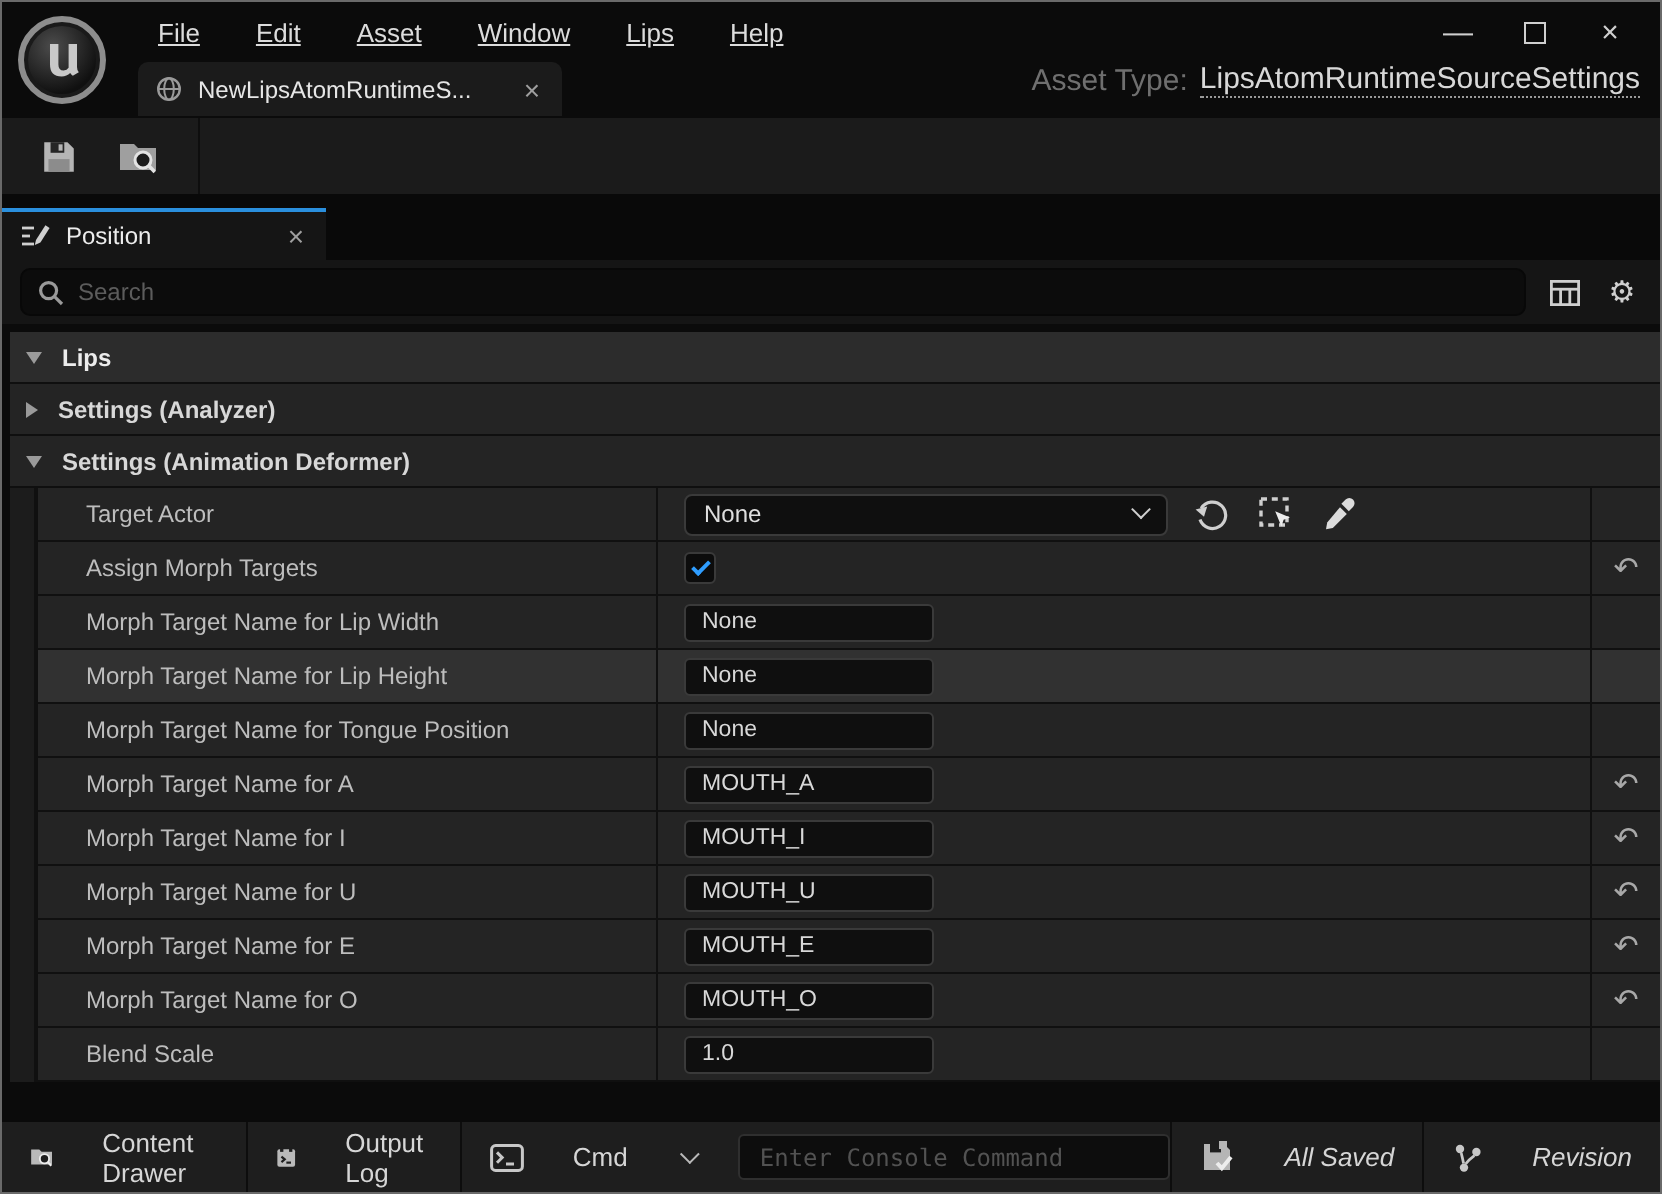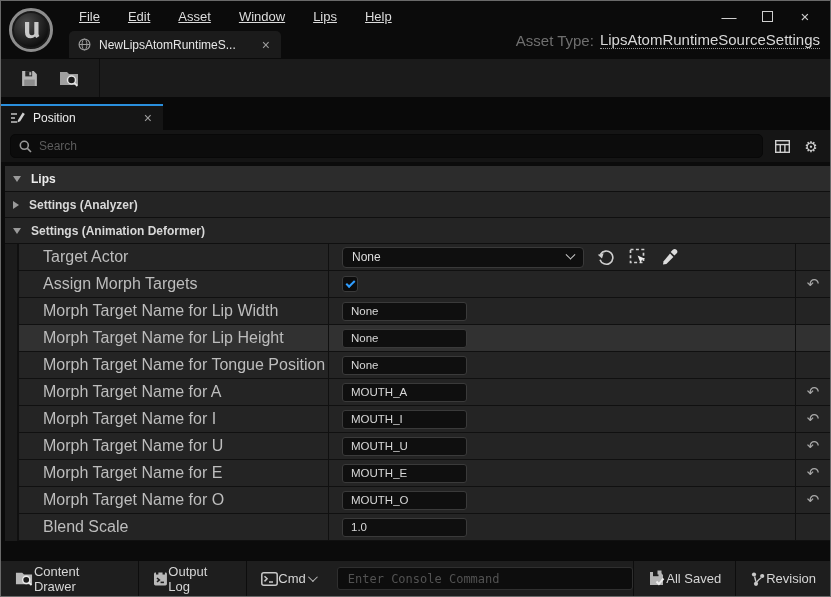"Target Actor" .cell-label span { font-size: 16px -> 12px }
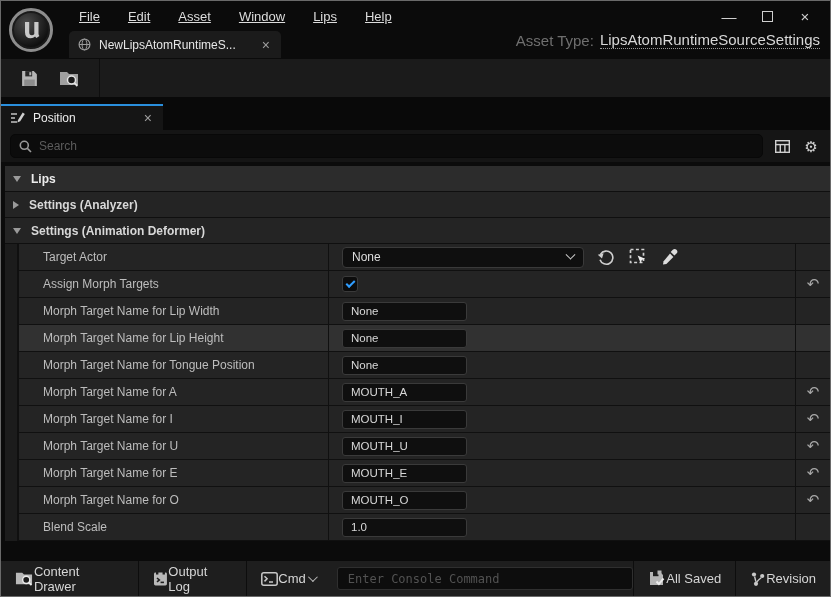"Content Drawer" .sb-btn { gap: 0 -> 24px }
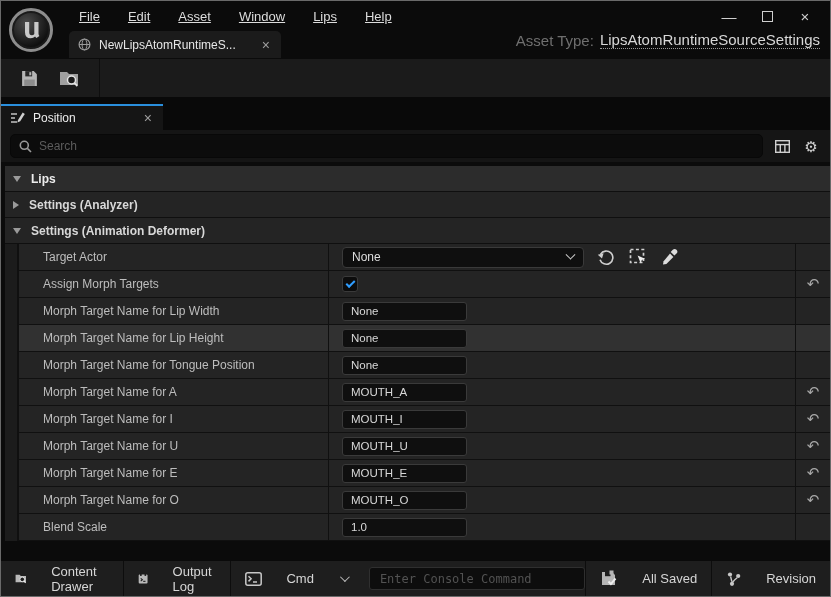"All Saved" .sb-right { font-style: none -> italic }
